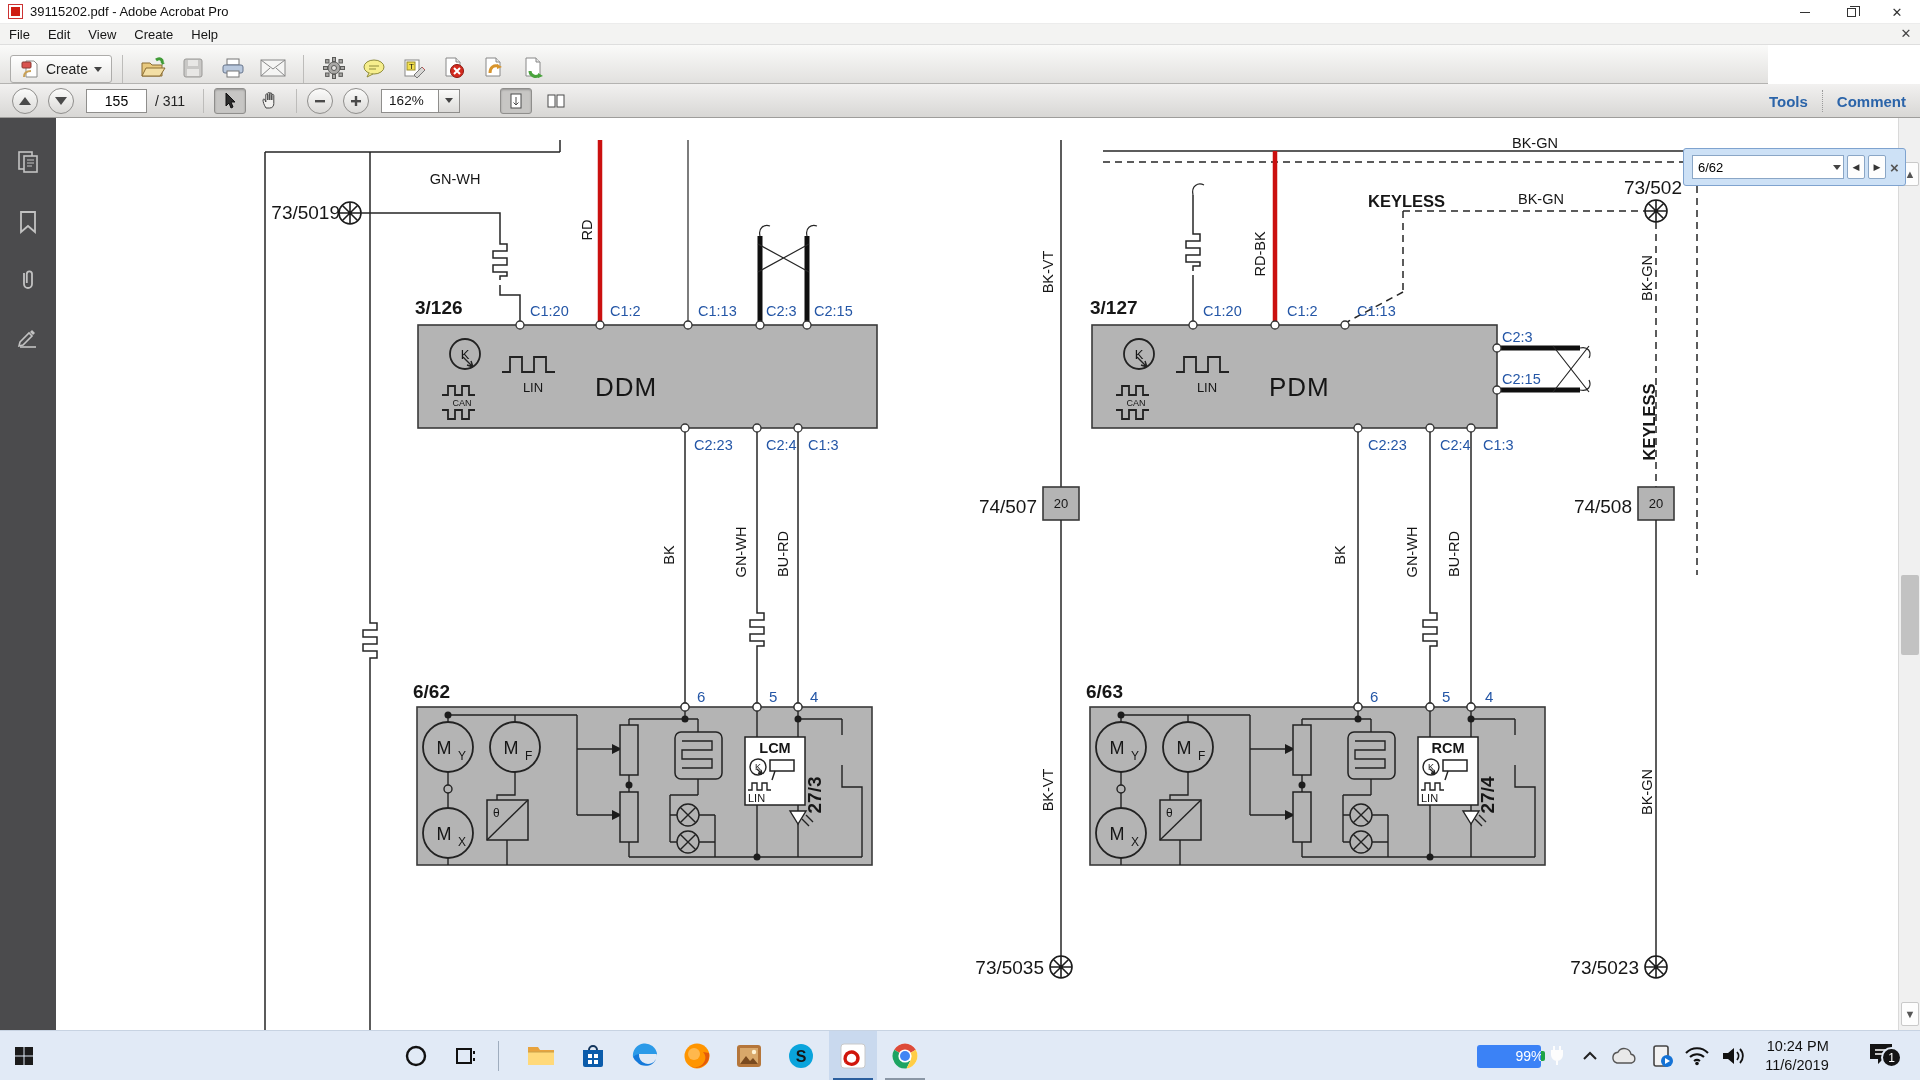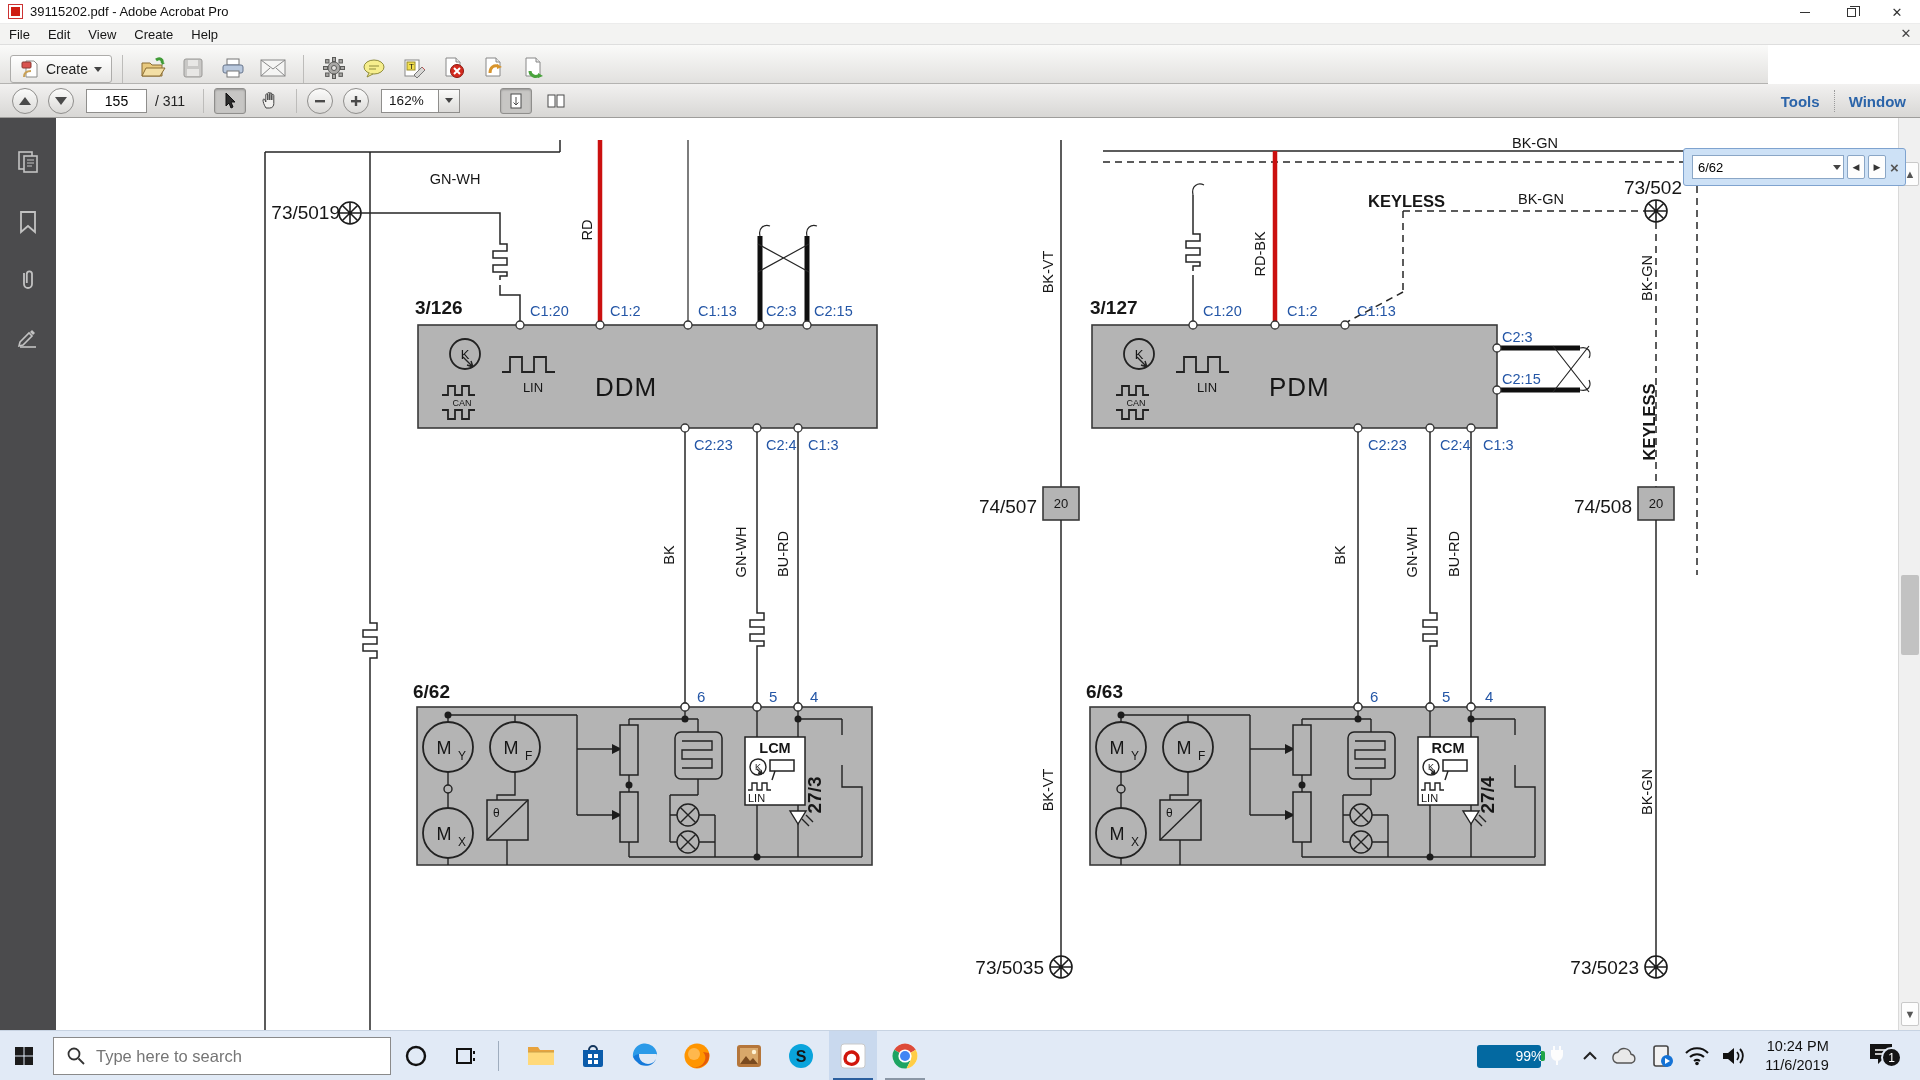"Window" span.panel-label { text: Window -> Comment }
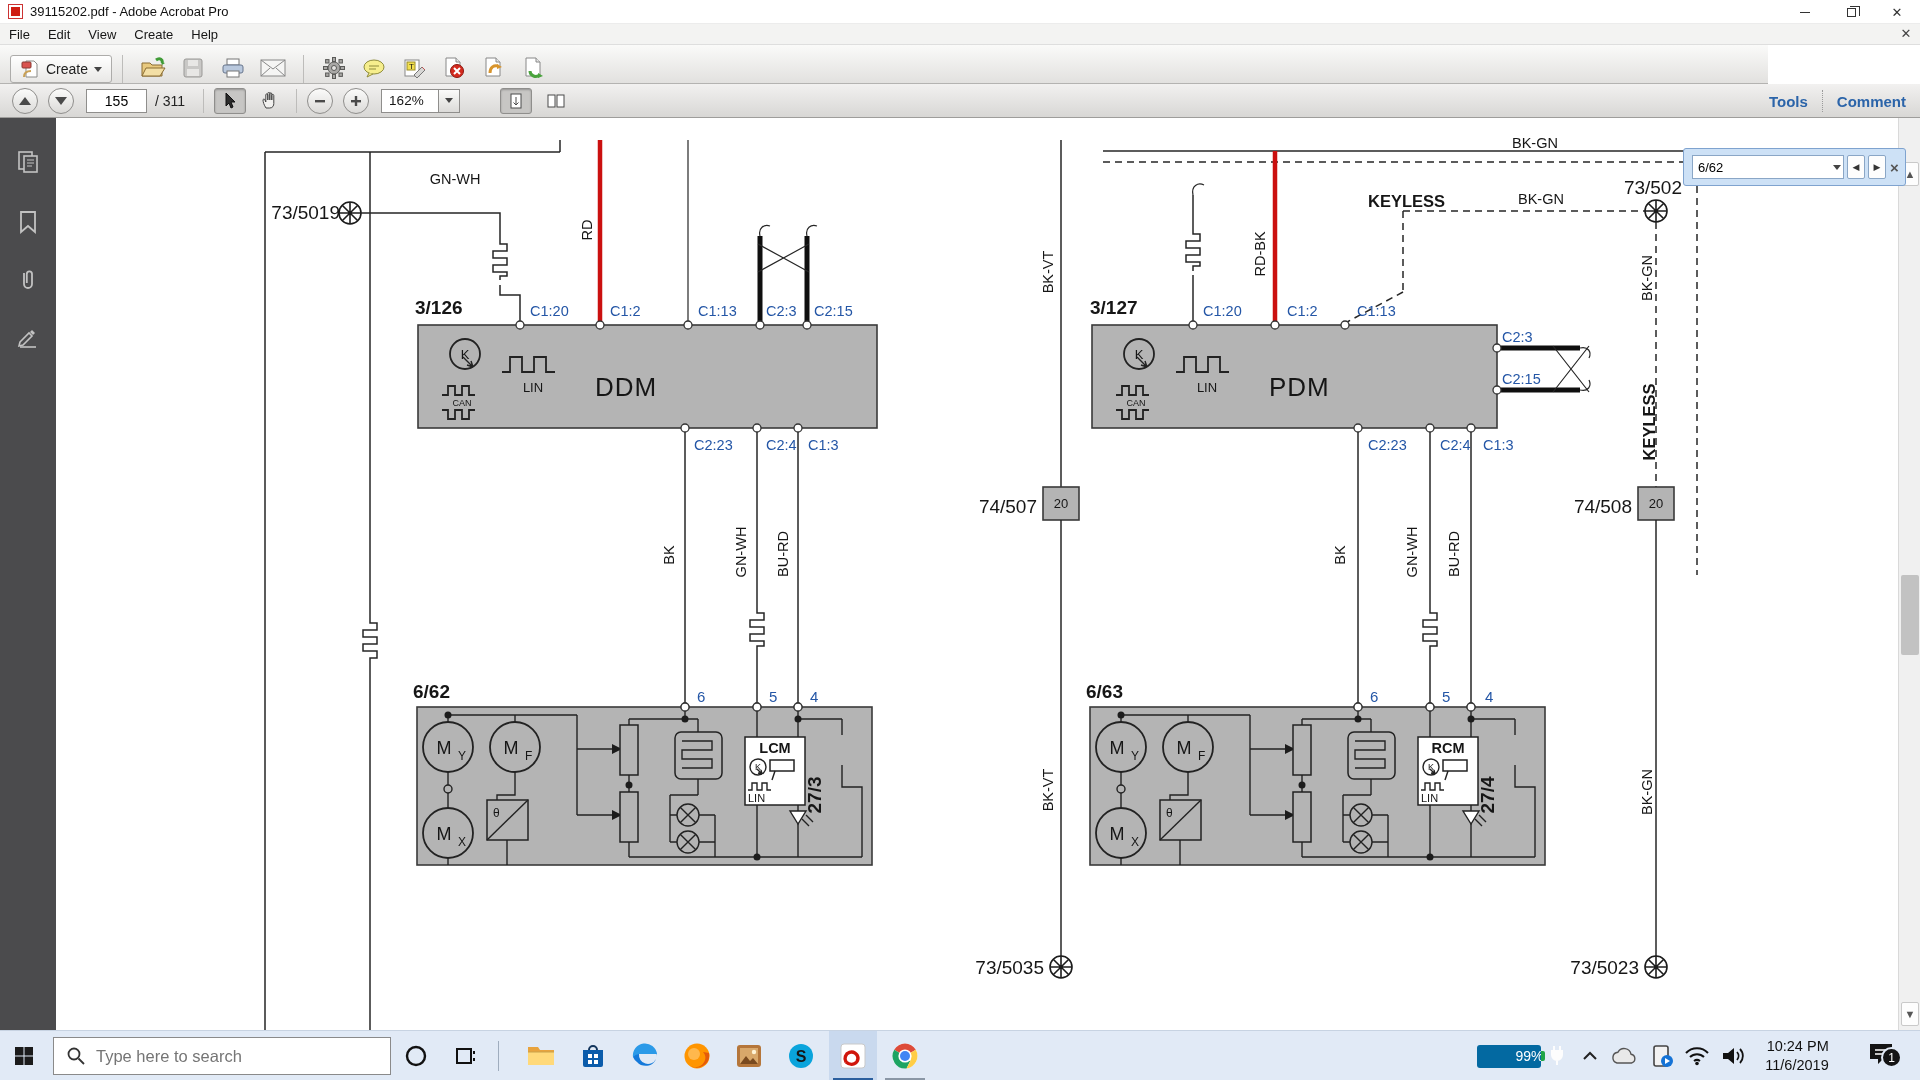"Type here to search" div.tk-search { html: <div> <svg> <circle></circle> <path></path> </svg> <input> </div> -> none }
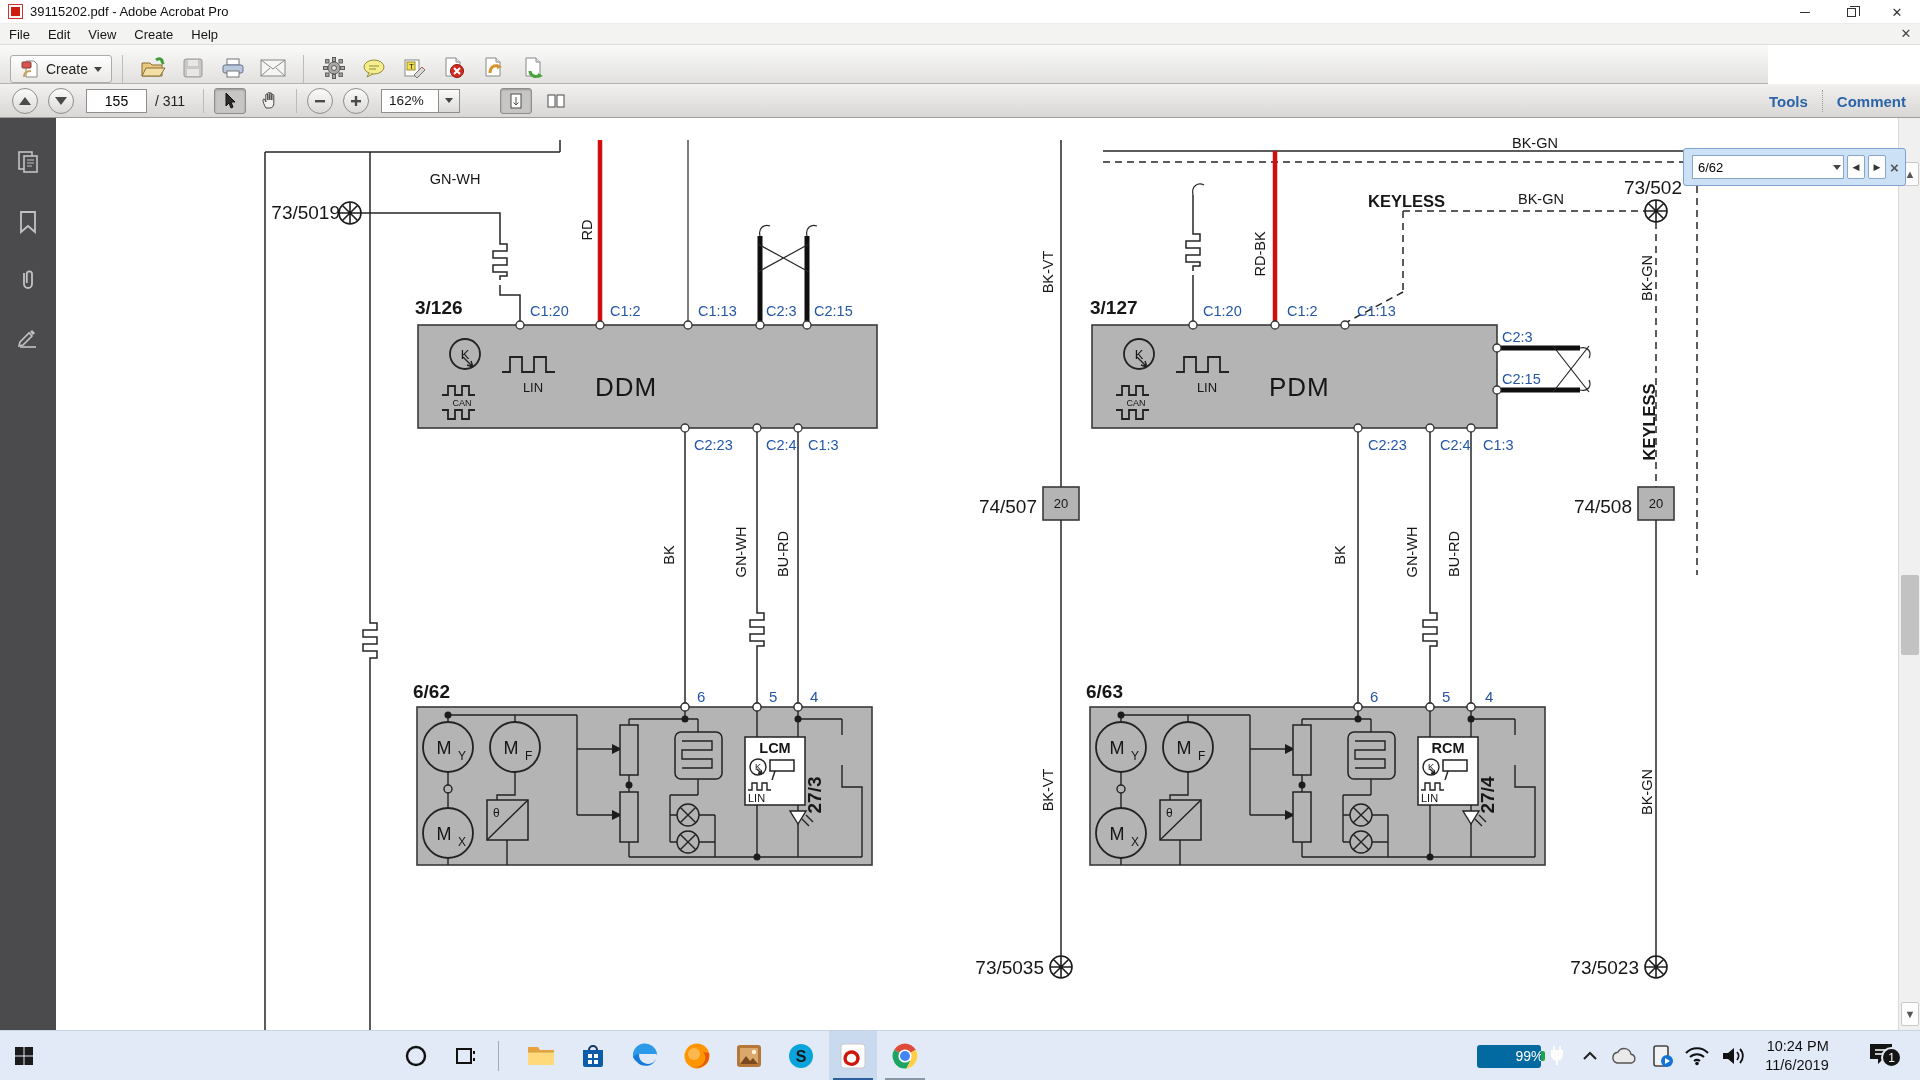"99%" .battery { background: #0369a1 -> #3b82f6 }
